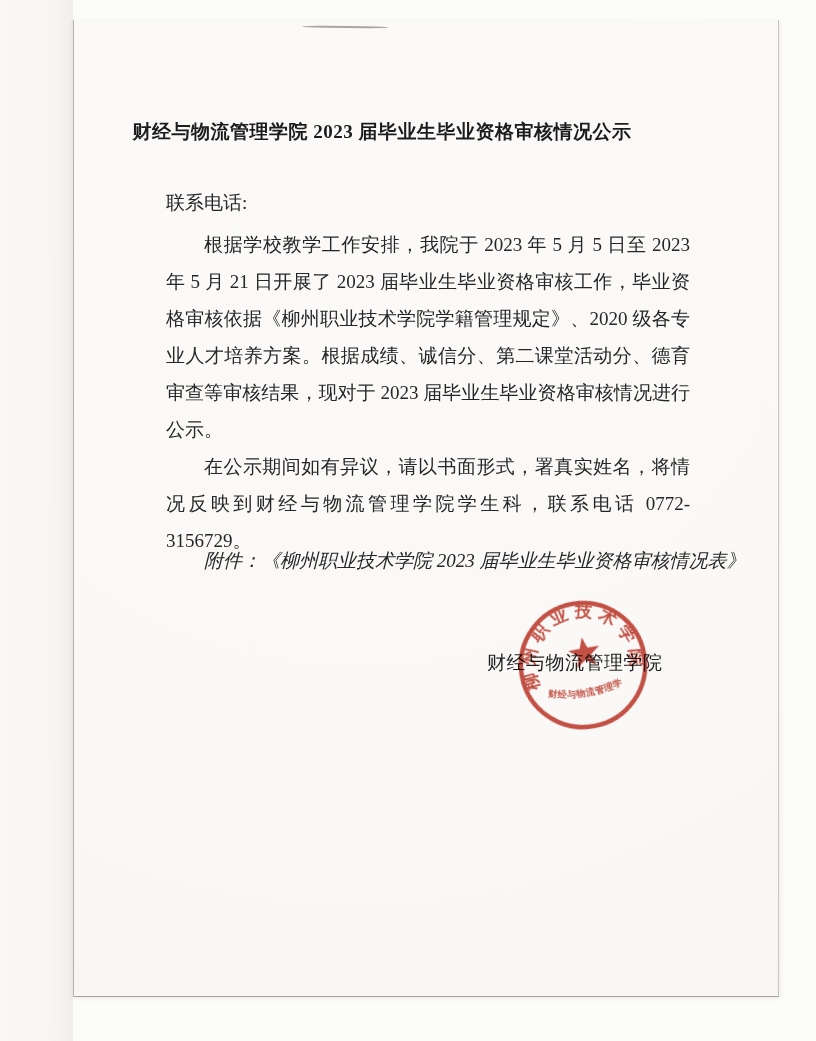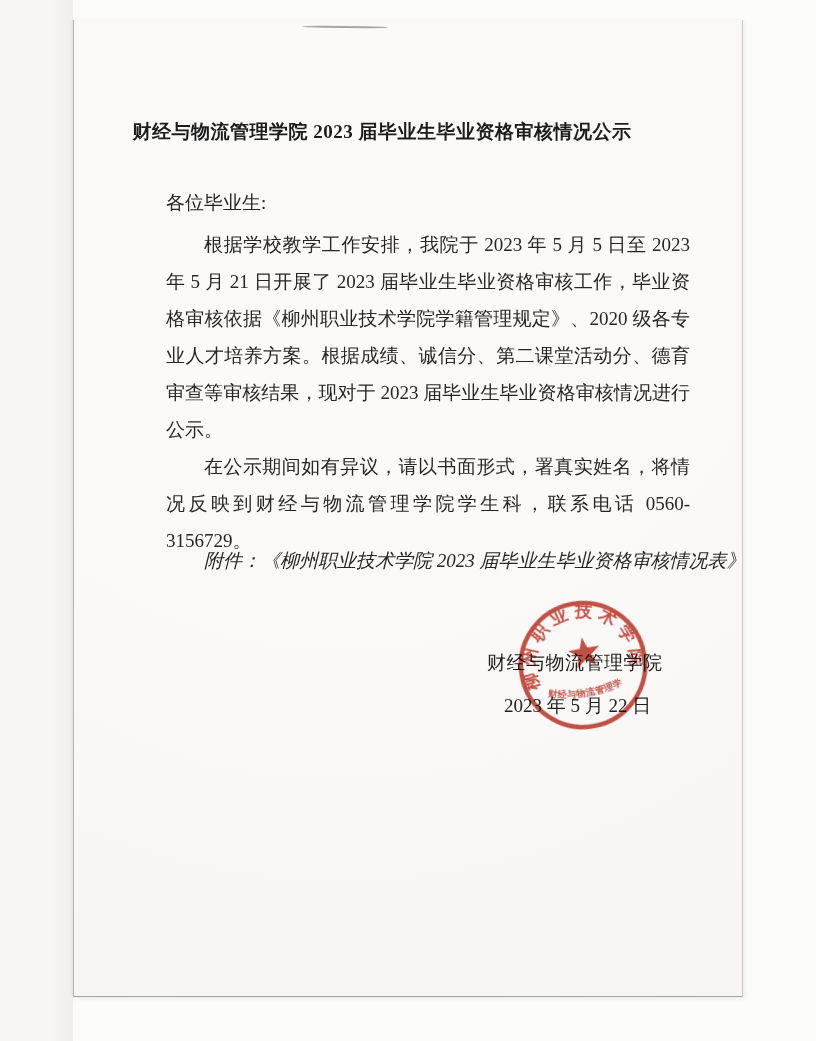"财经与物流管理学院 2023 届毕业生毕业资格审核情况公示" .paper { padding-left: none -> 36px }
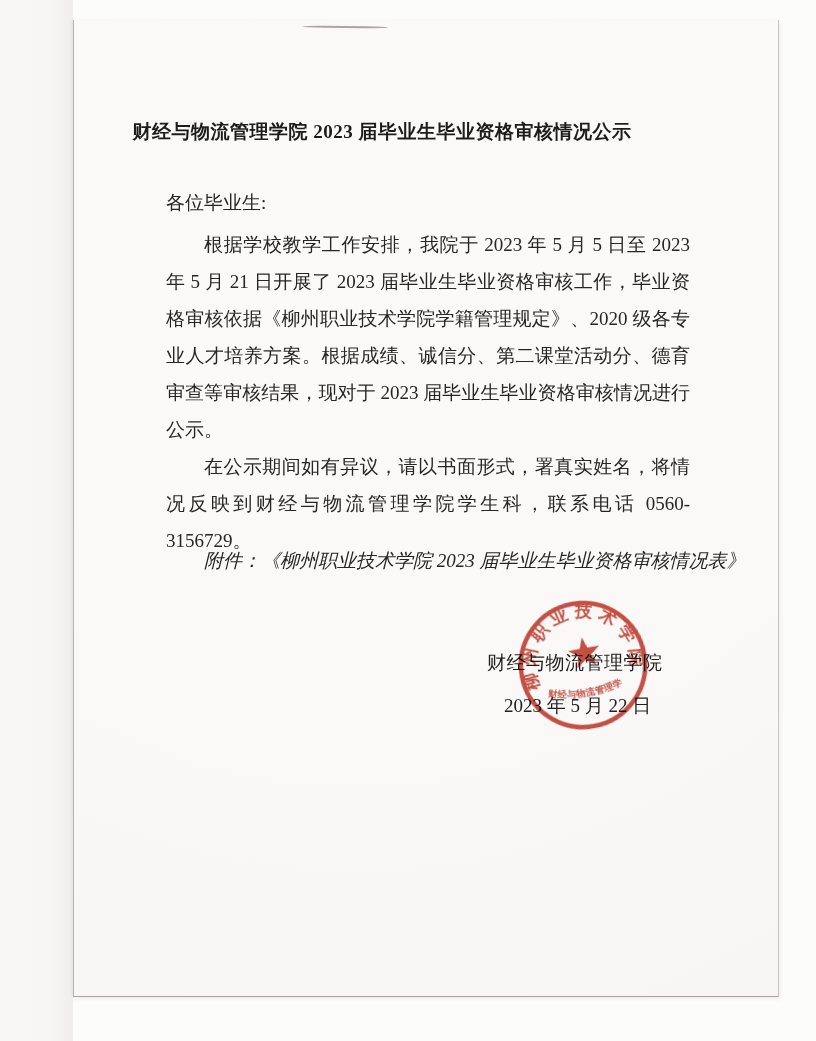"各位毕业生:" div.salutation { text: 各位毕业生 -> 联系电话 }
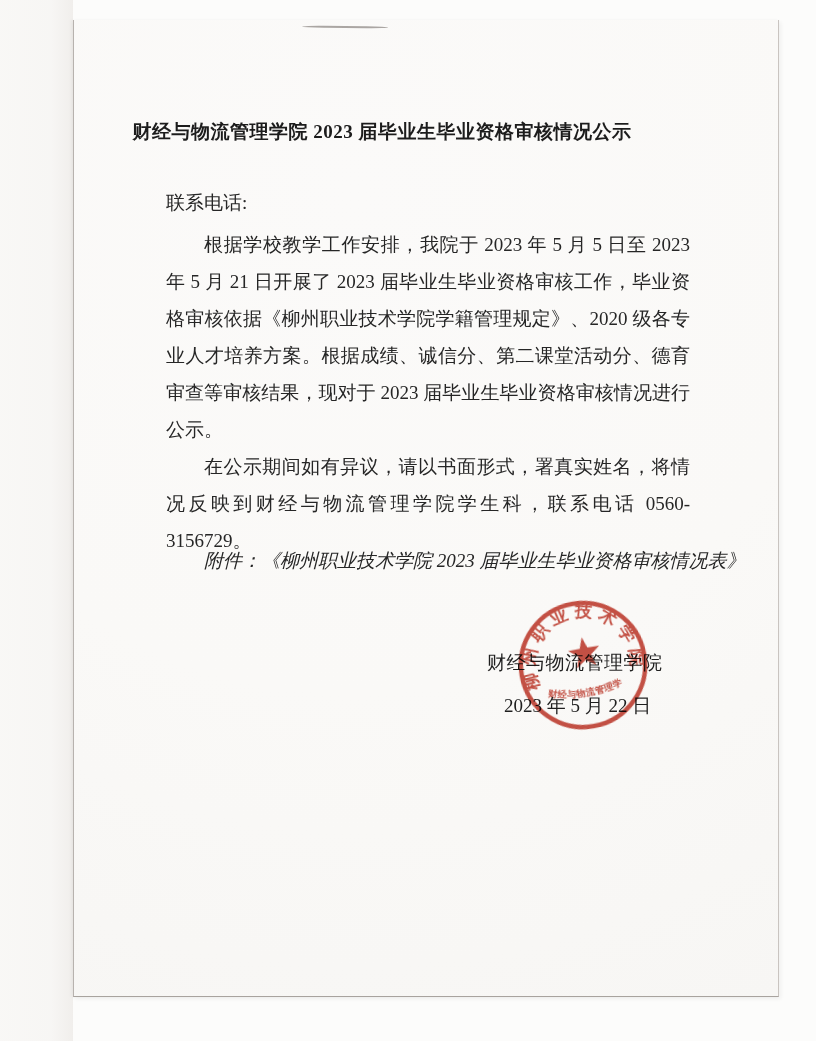"在公示期间如有异议，请以书面形式，署真实姓名，将情况反映到财经与物流管理学院学生" p { text: 0560-3156729 -> 0772-3156729 }
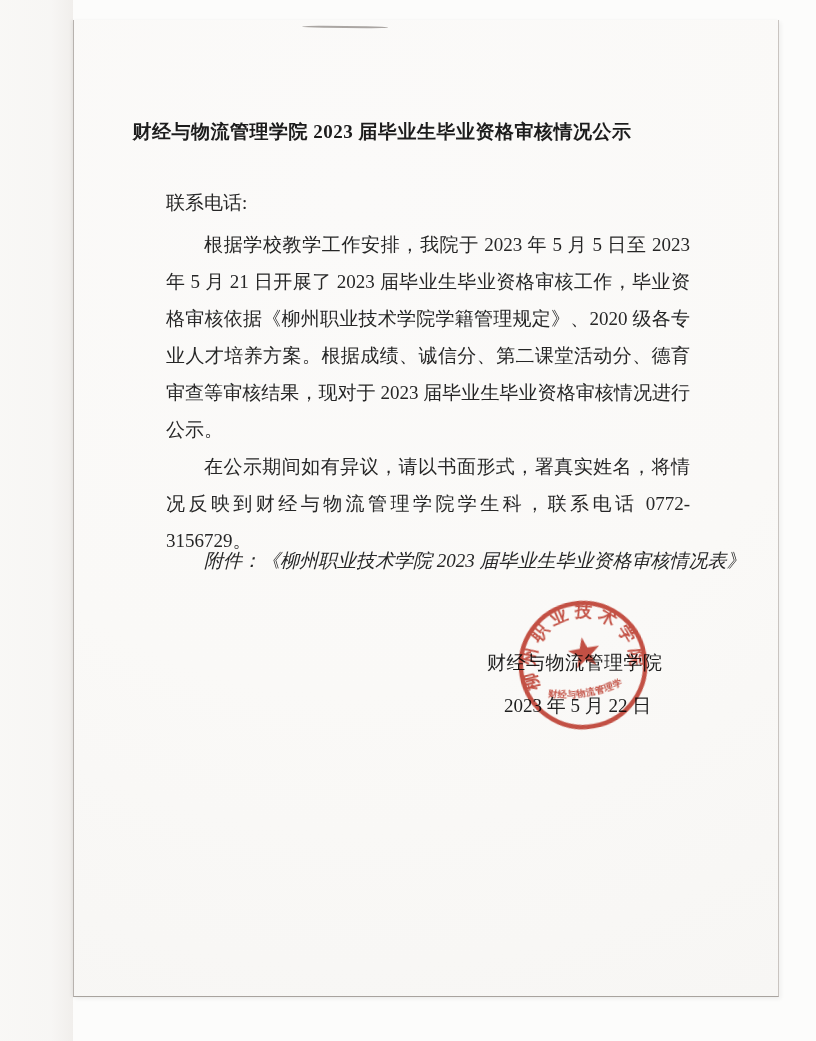"2023 年 5 月 22" div.sig-date { html: <div>2023 年 5 月 22 日</div> -> none }
